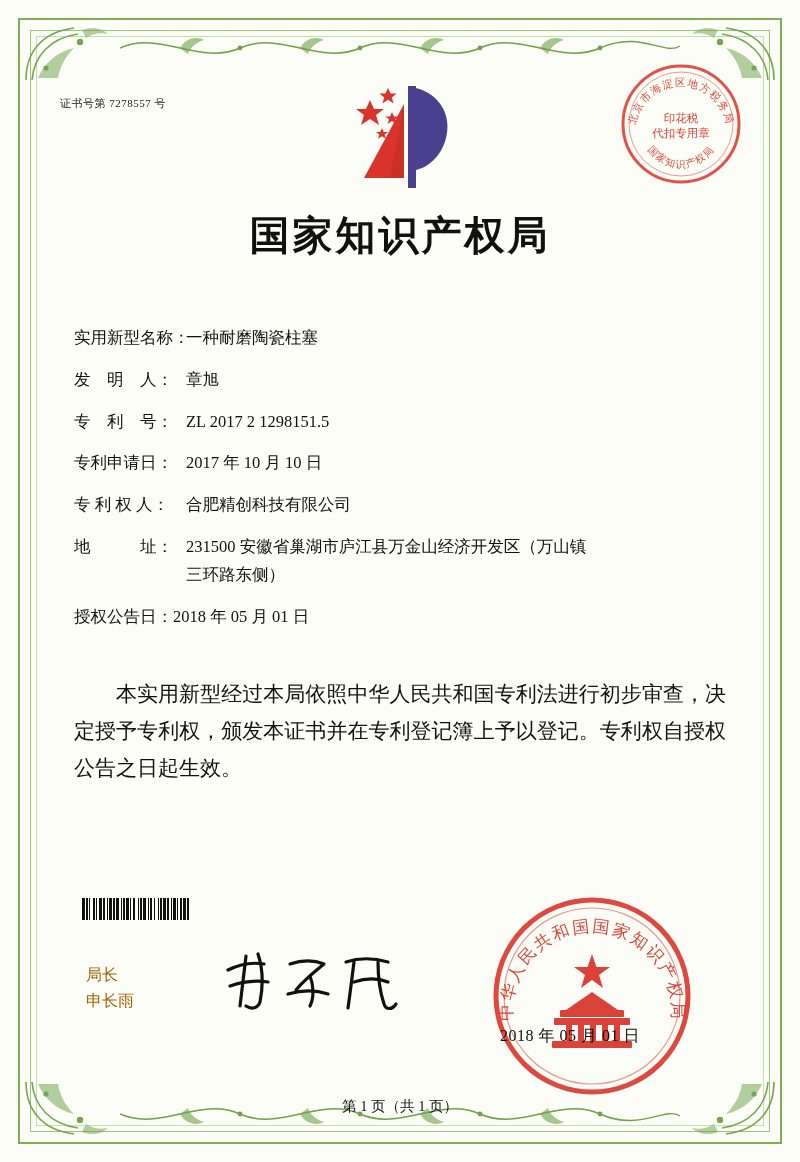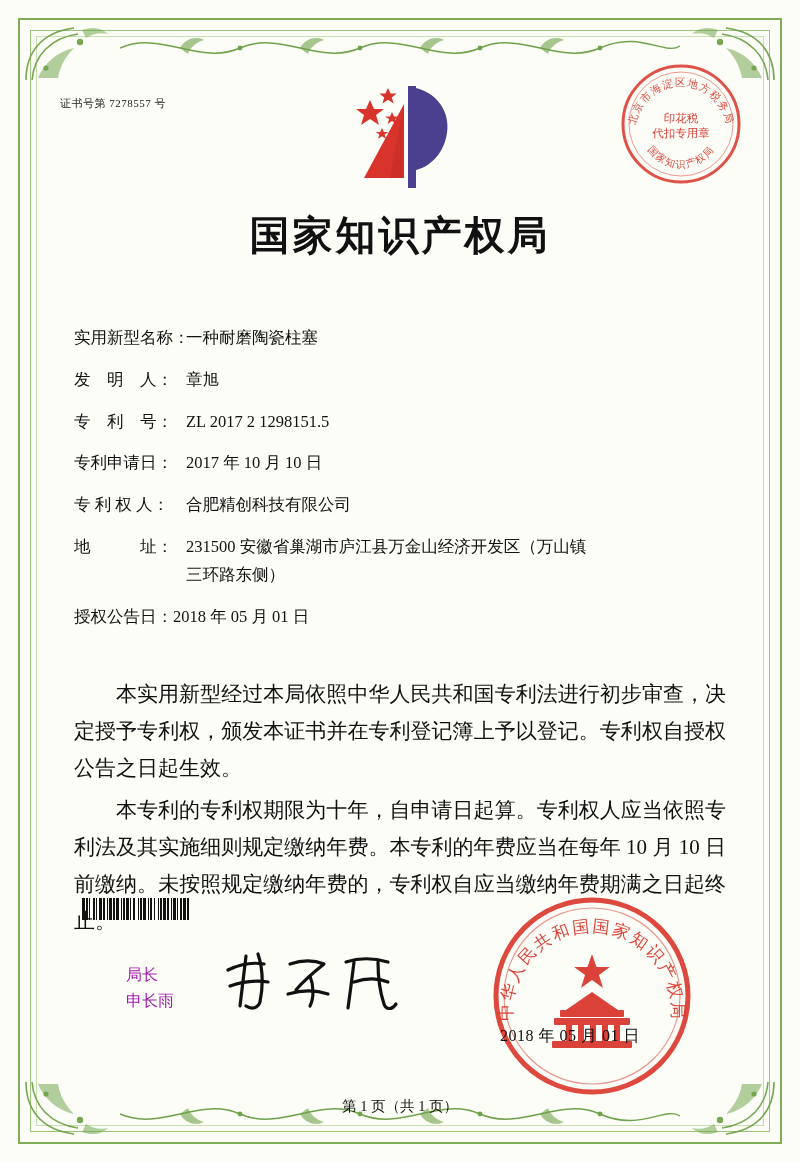"本专利的专利权期限为十年，自申请日起算。专利权人应当依照专利法及其实施细则规定缴" p { html: <p>本专利的专利权期限为十年，自申请日起算。专利权人应当依照专利法及其实施细则规定缴纳年费。本专利的年费应当在每年 10 月 10 日前缴纳。未按照规定缴纳年费的，专利权自应当缴纳年费期满之日起终止。</p> -> none }
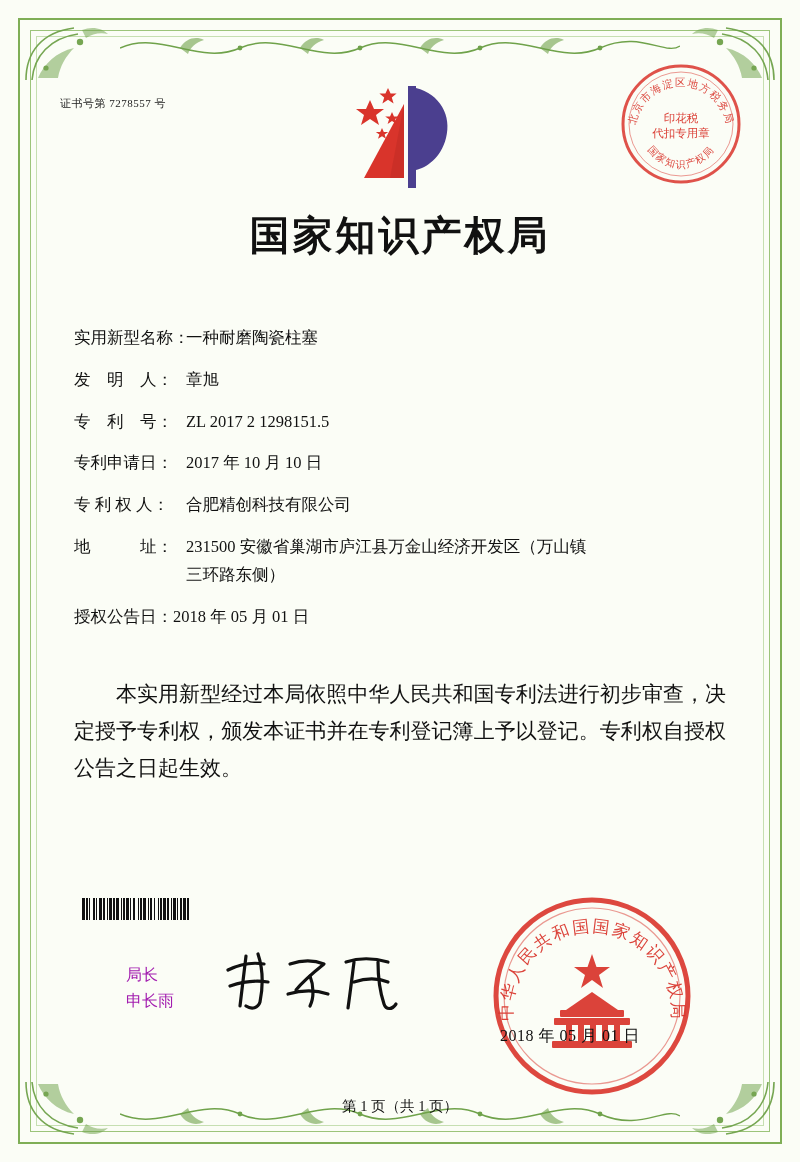"局长" .sig-label { color: #a21caf -> #a16207; margin-left: 40px -> none }
